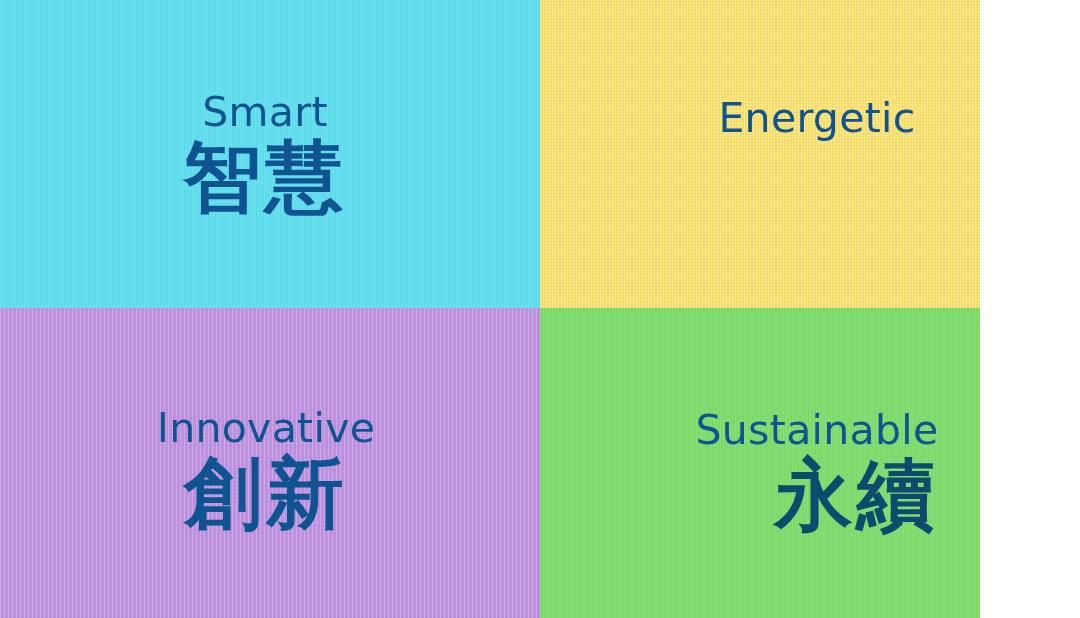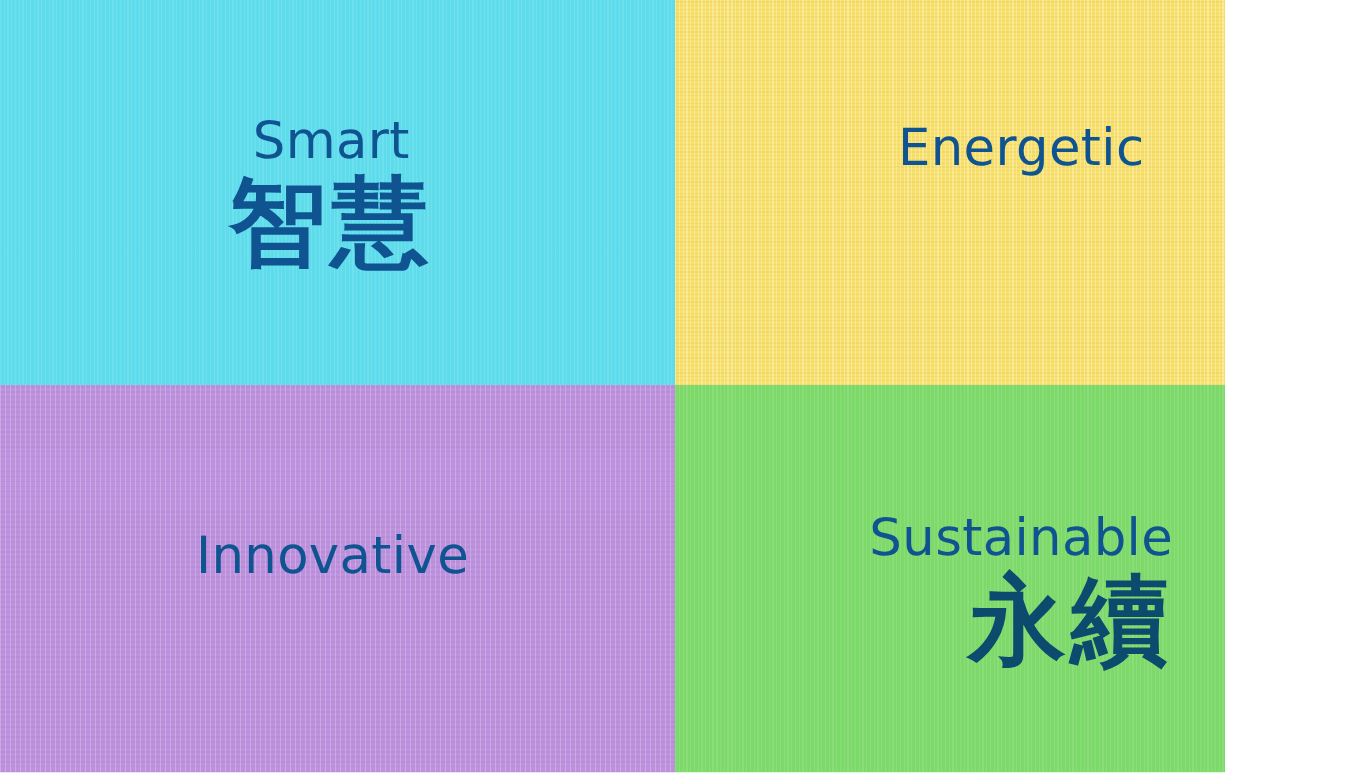"智慧" .value-zh { font-family: Liberation Sans, sans-serif -> Liberation Serif, serif }
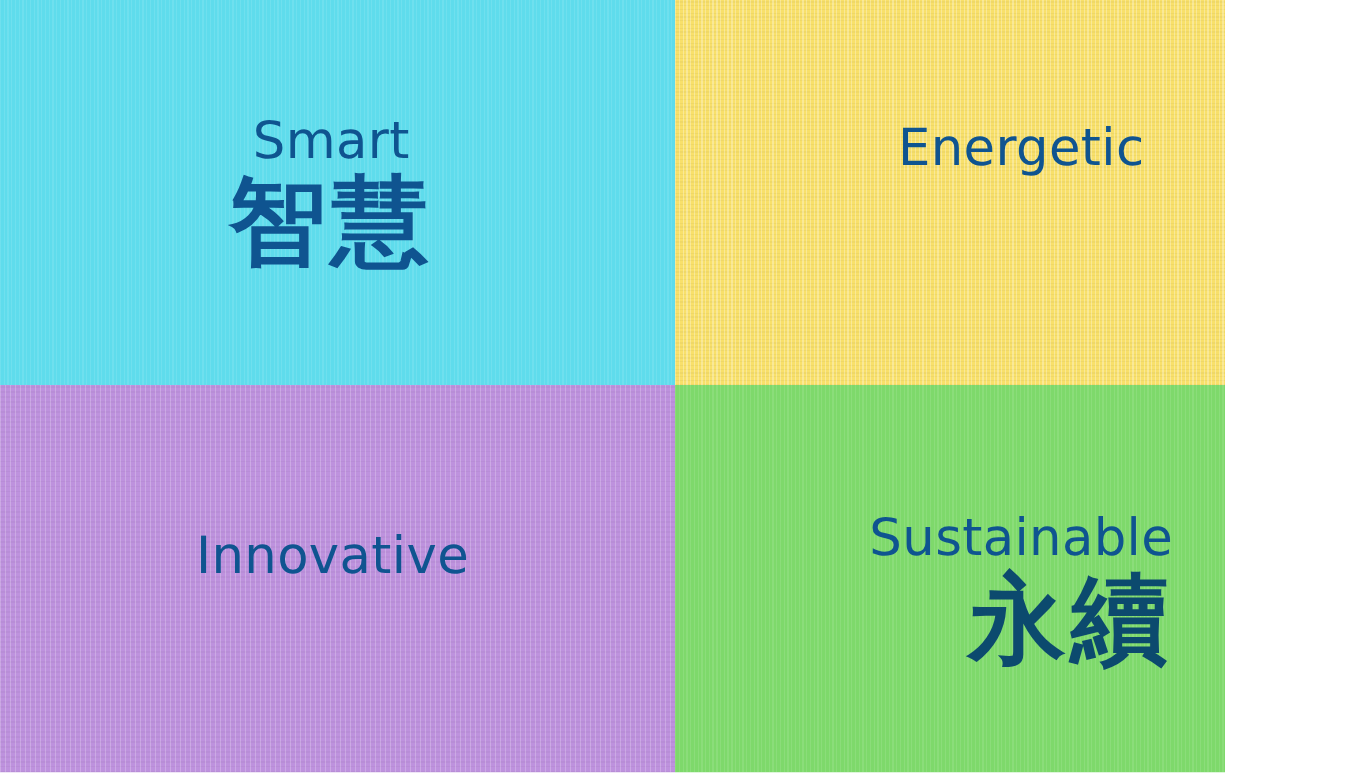"Innovative" .block-innovative { top: 424px -> 408px }
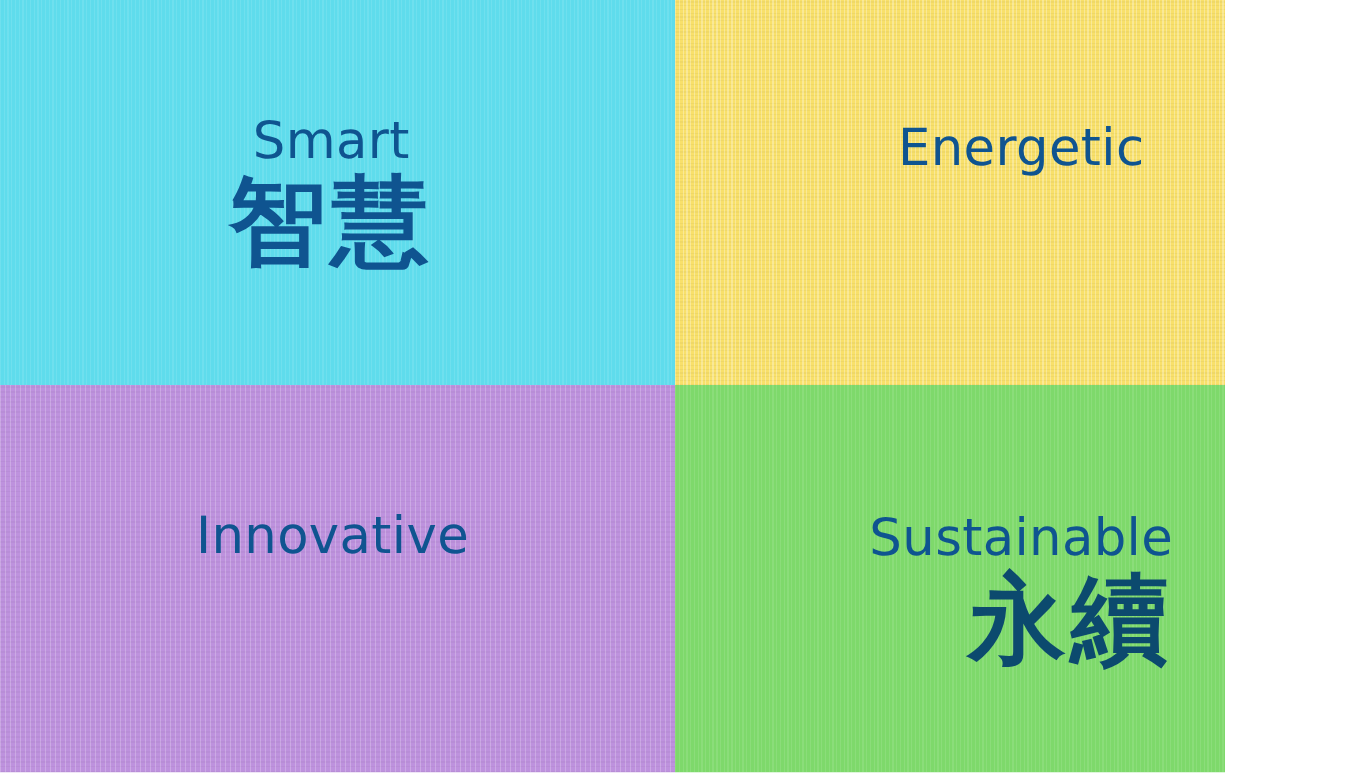"創新" span.value-zh { html: none -> <span>創新</span> }
